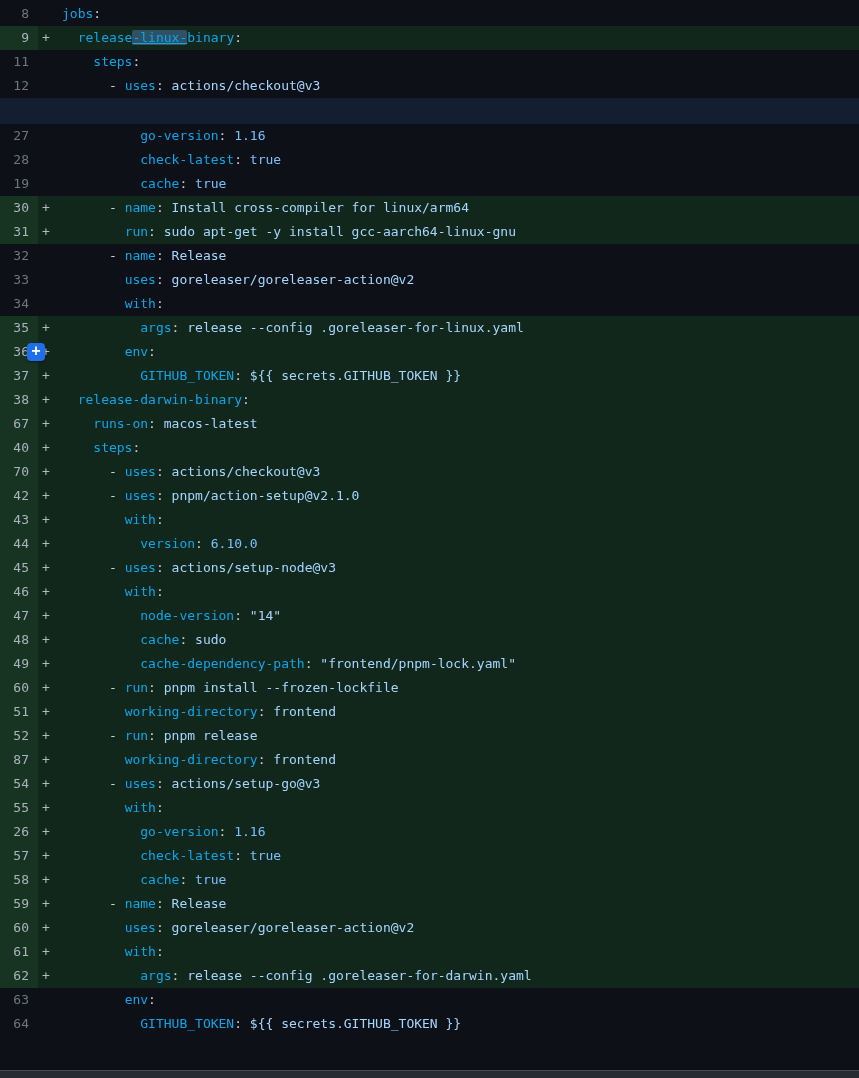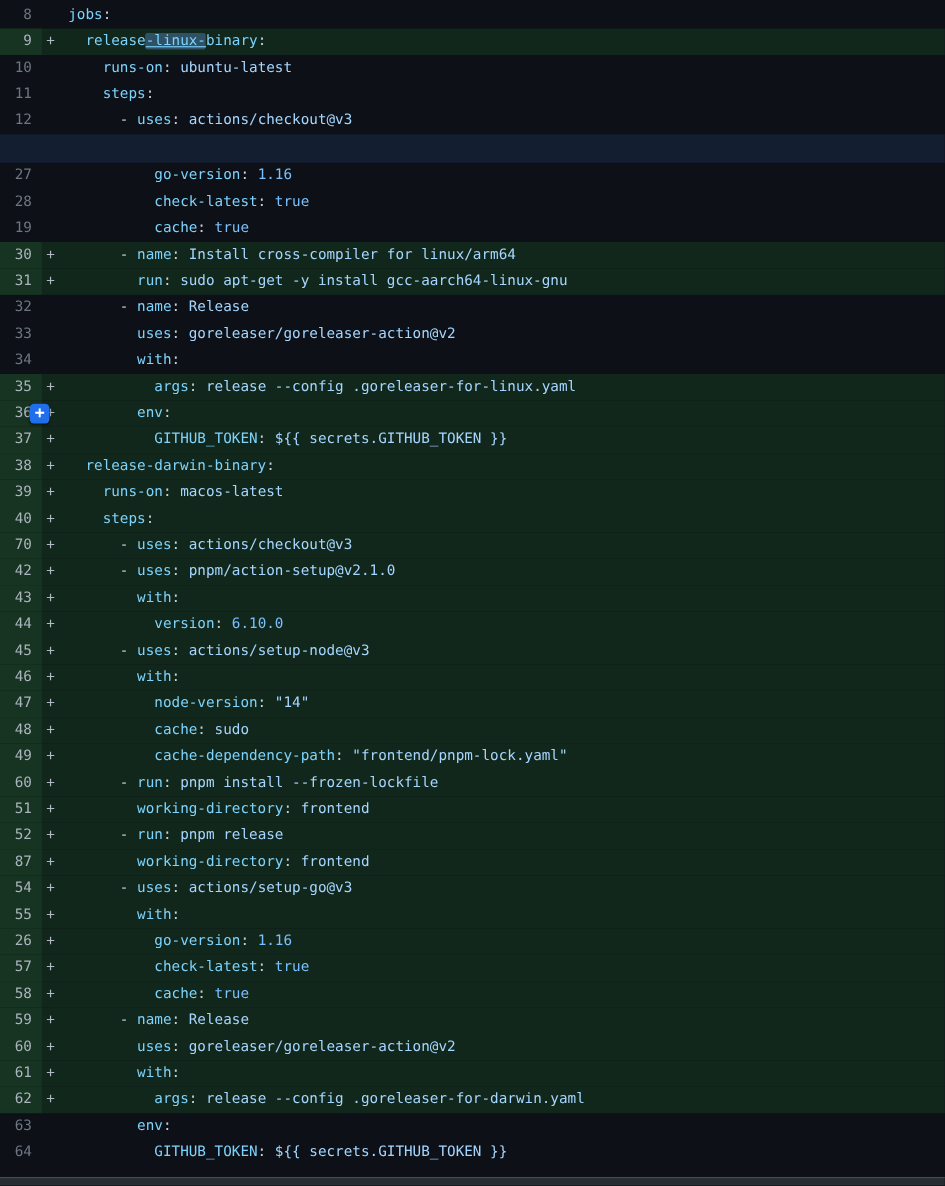"jobs" .tok-k { color: #7dd3fc -> #0ea5e9 }
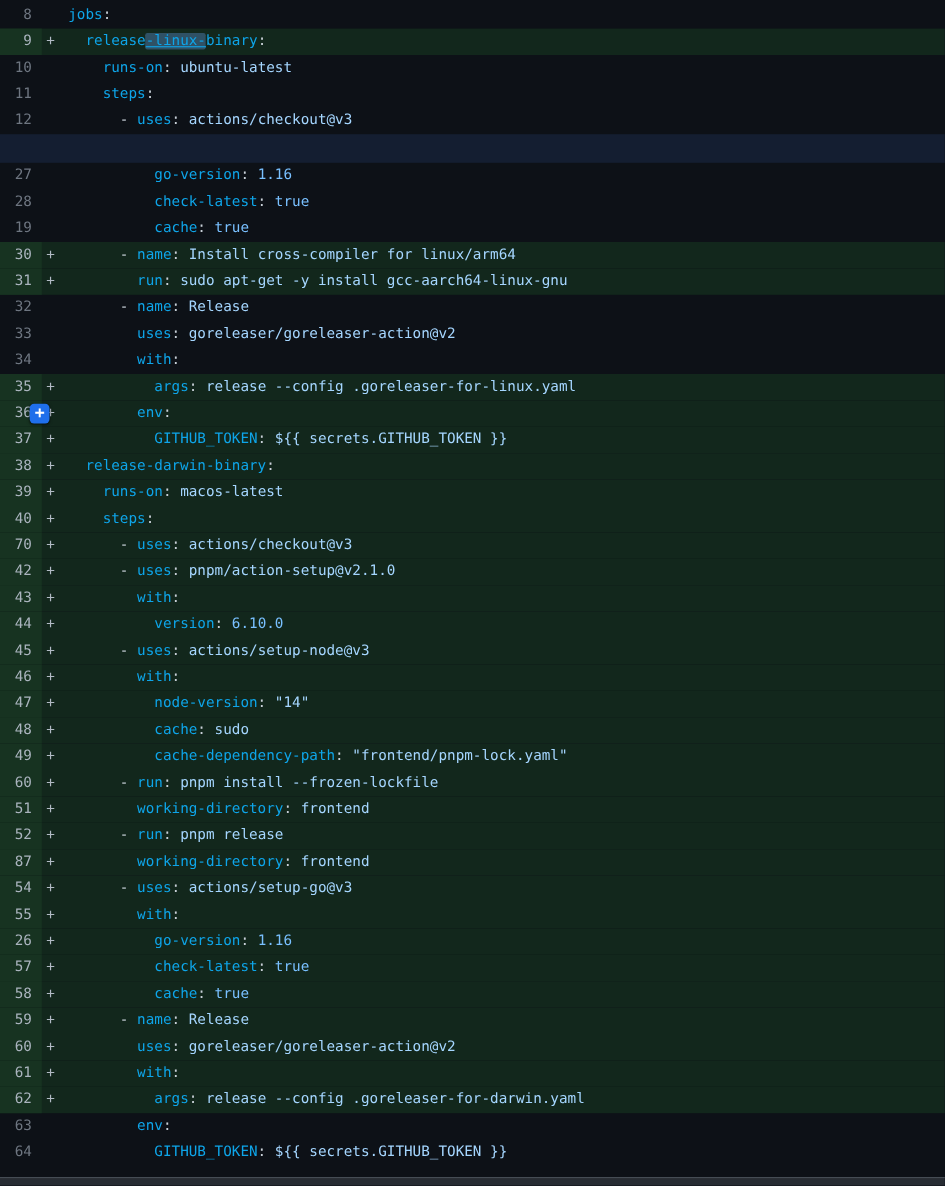"10" div.row { html: <div><span>10</span><span></span><span><span> </span><span>runs-on</span><span>: </span><span>ubuntu-latest</span></span></div> -> none }
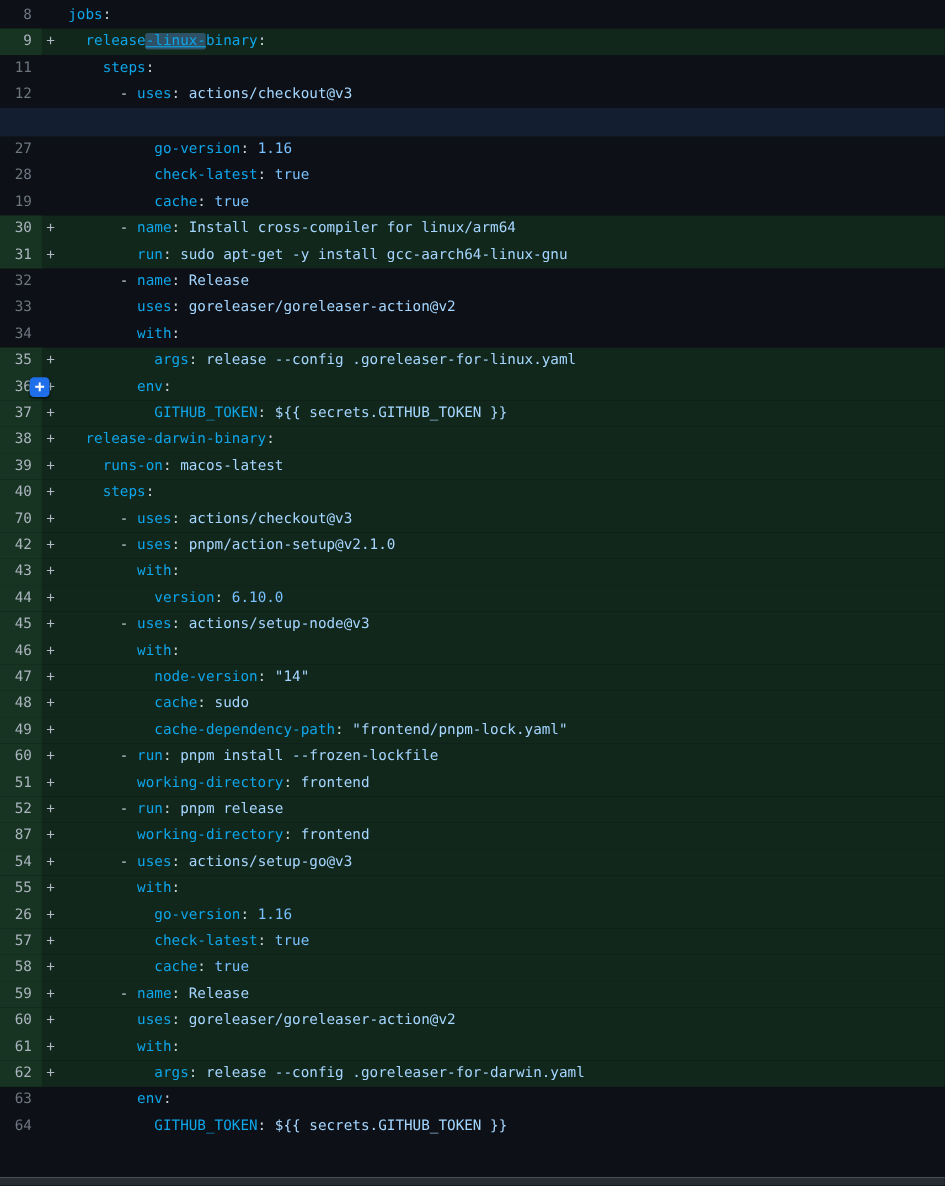"39" span.ln { text: 39 -> 67 }
